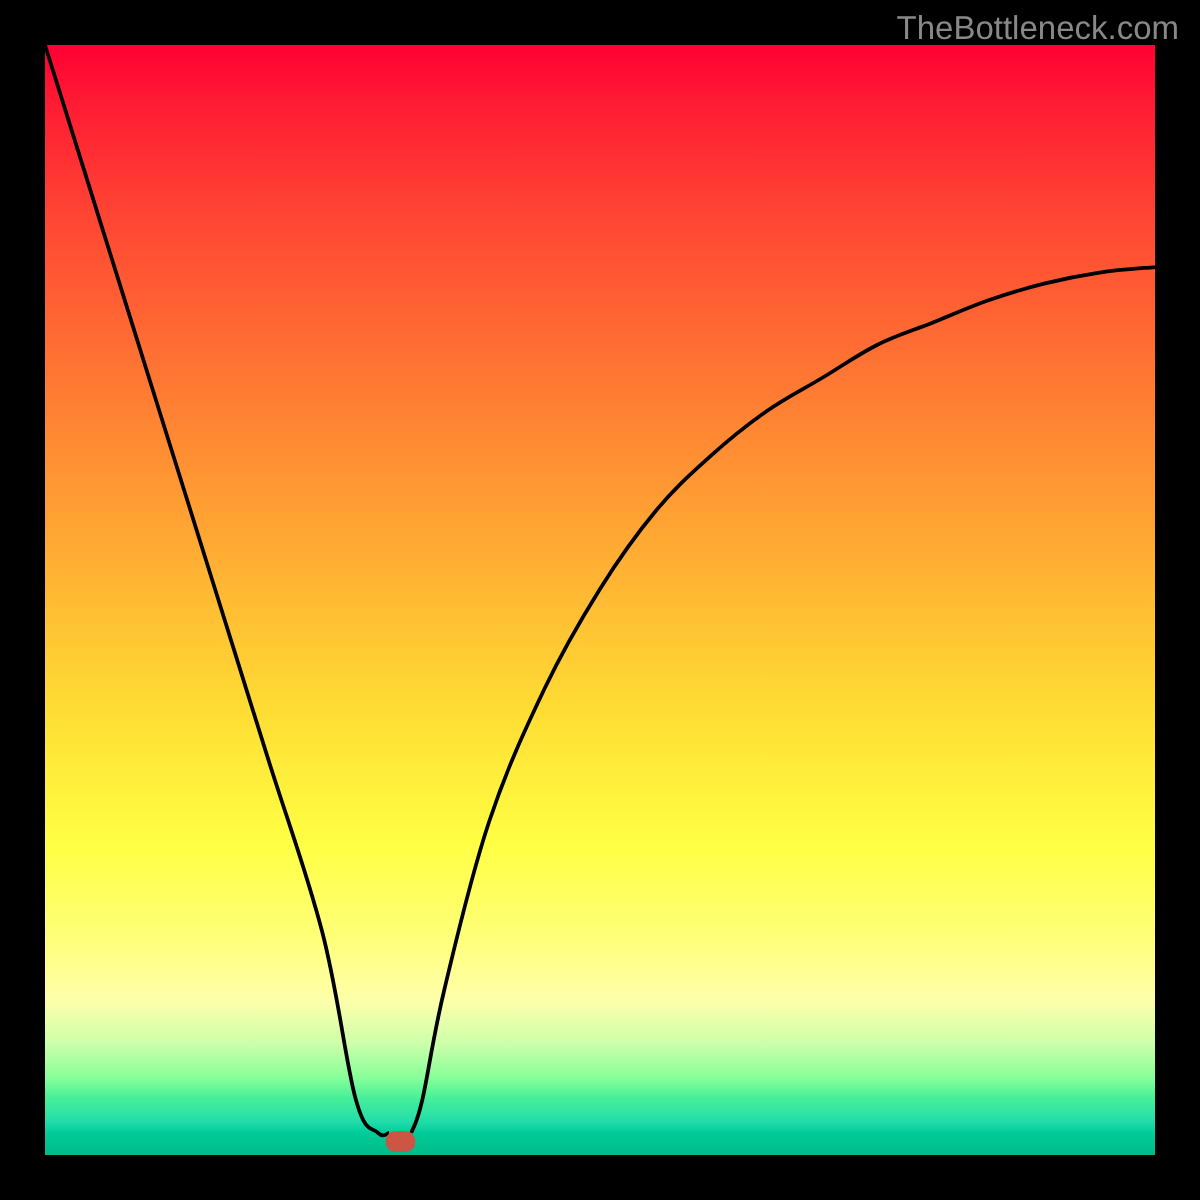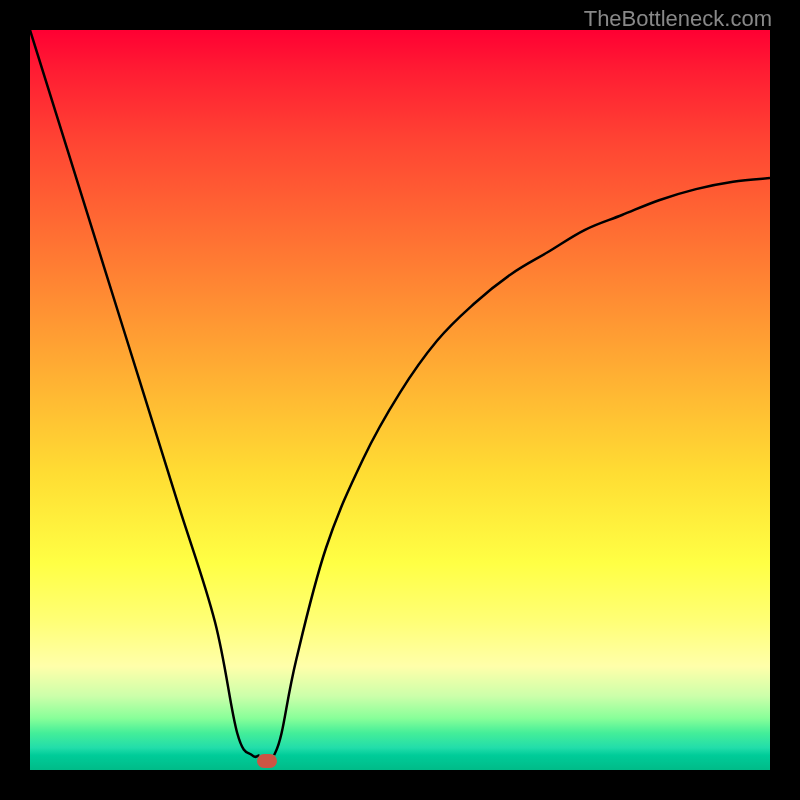"TheBottleneck.com" .watermark { right: 28px -> 14px }
